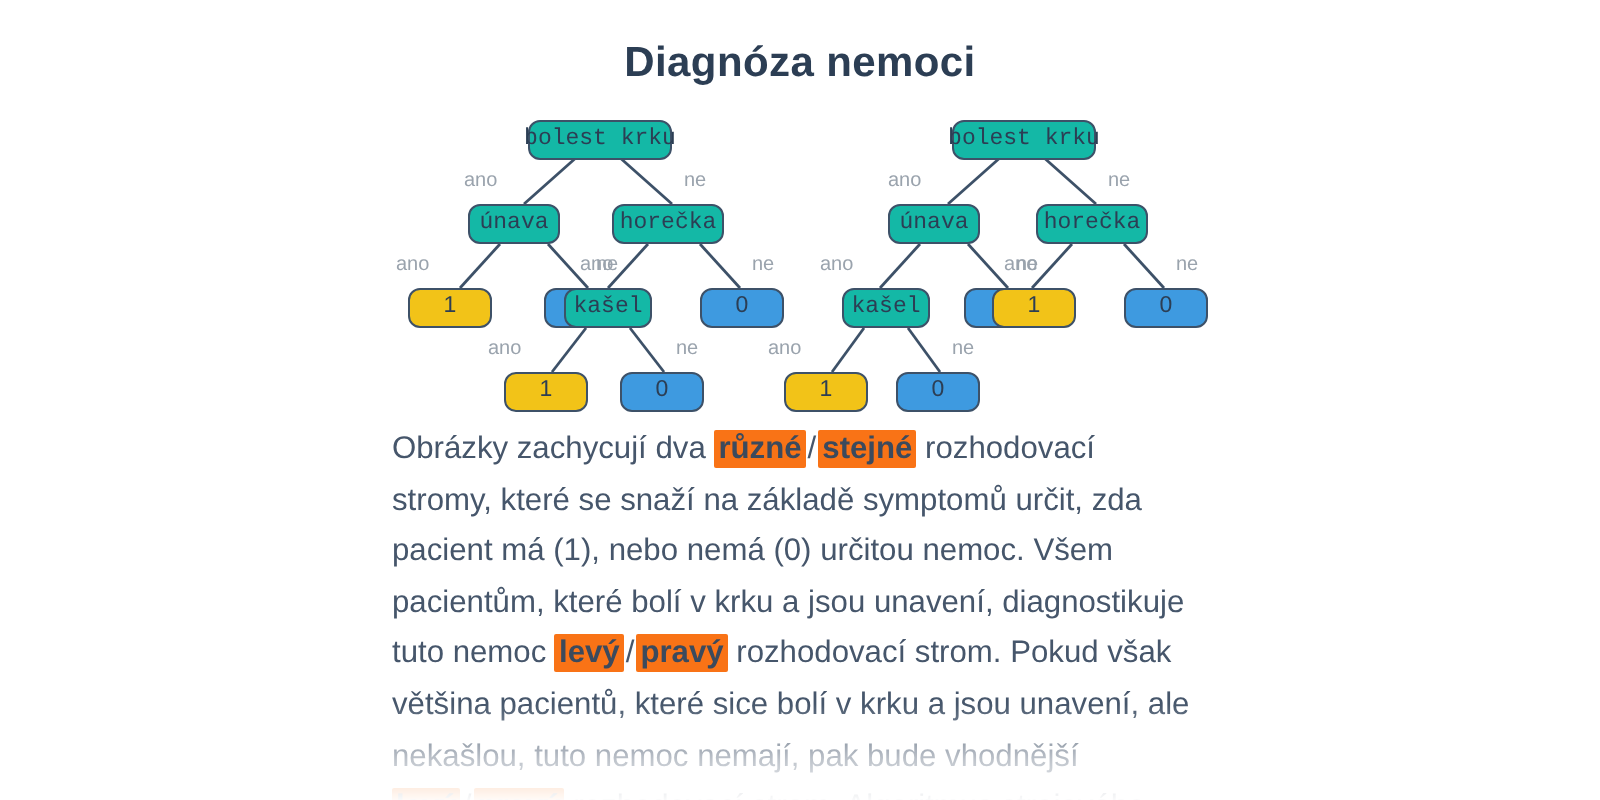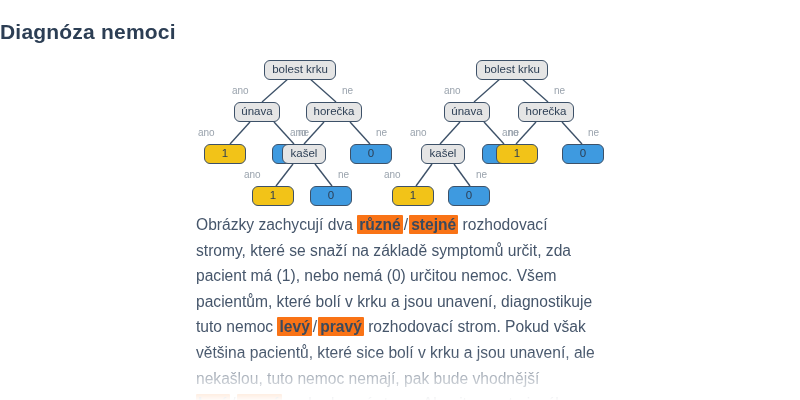"Diagnóza nemoci" .title { text-align: none -> center }
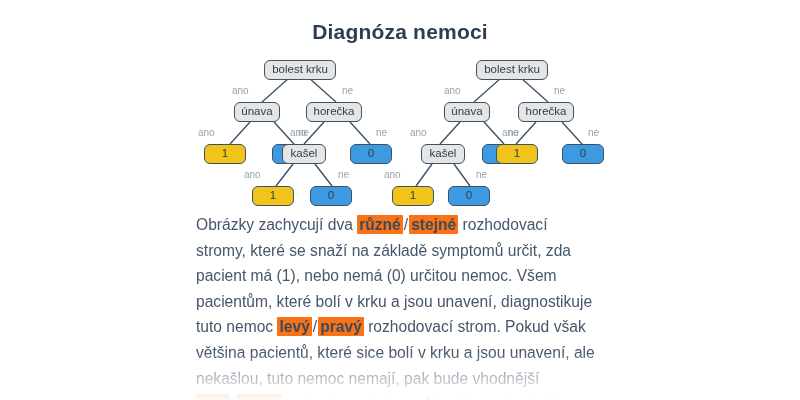"bolest krku" .node.decision { background: #e5e5e5 -> #14b8a6; font-family: none -> Liberation Mono, monospace }
